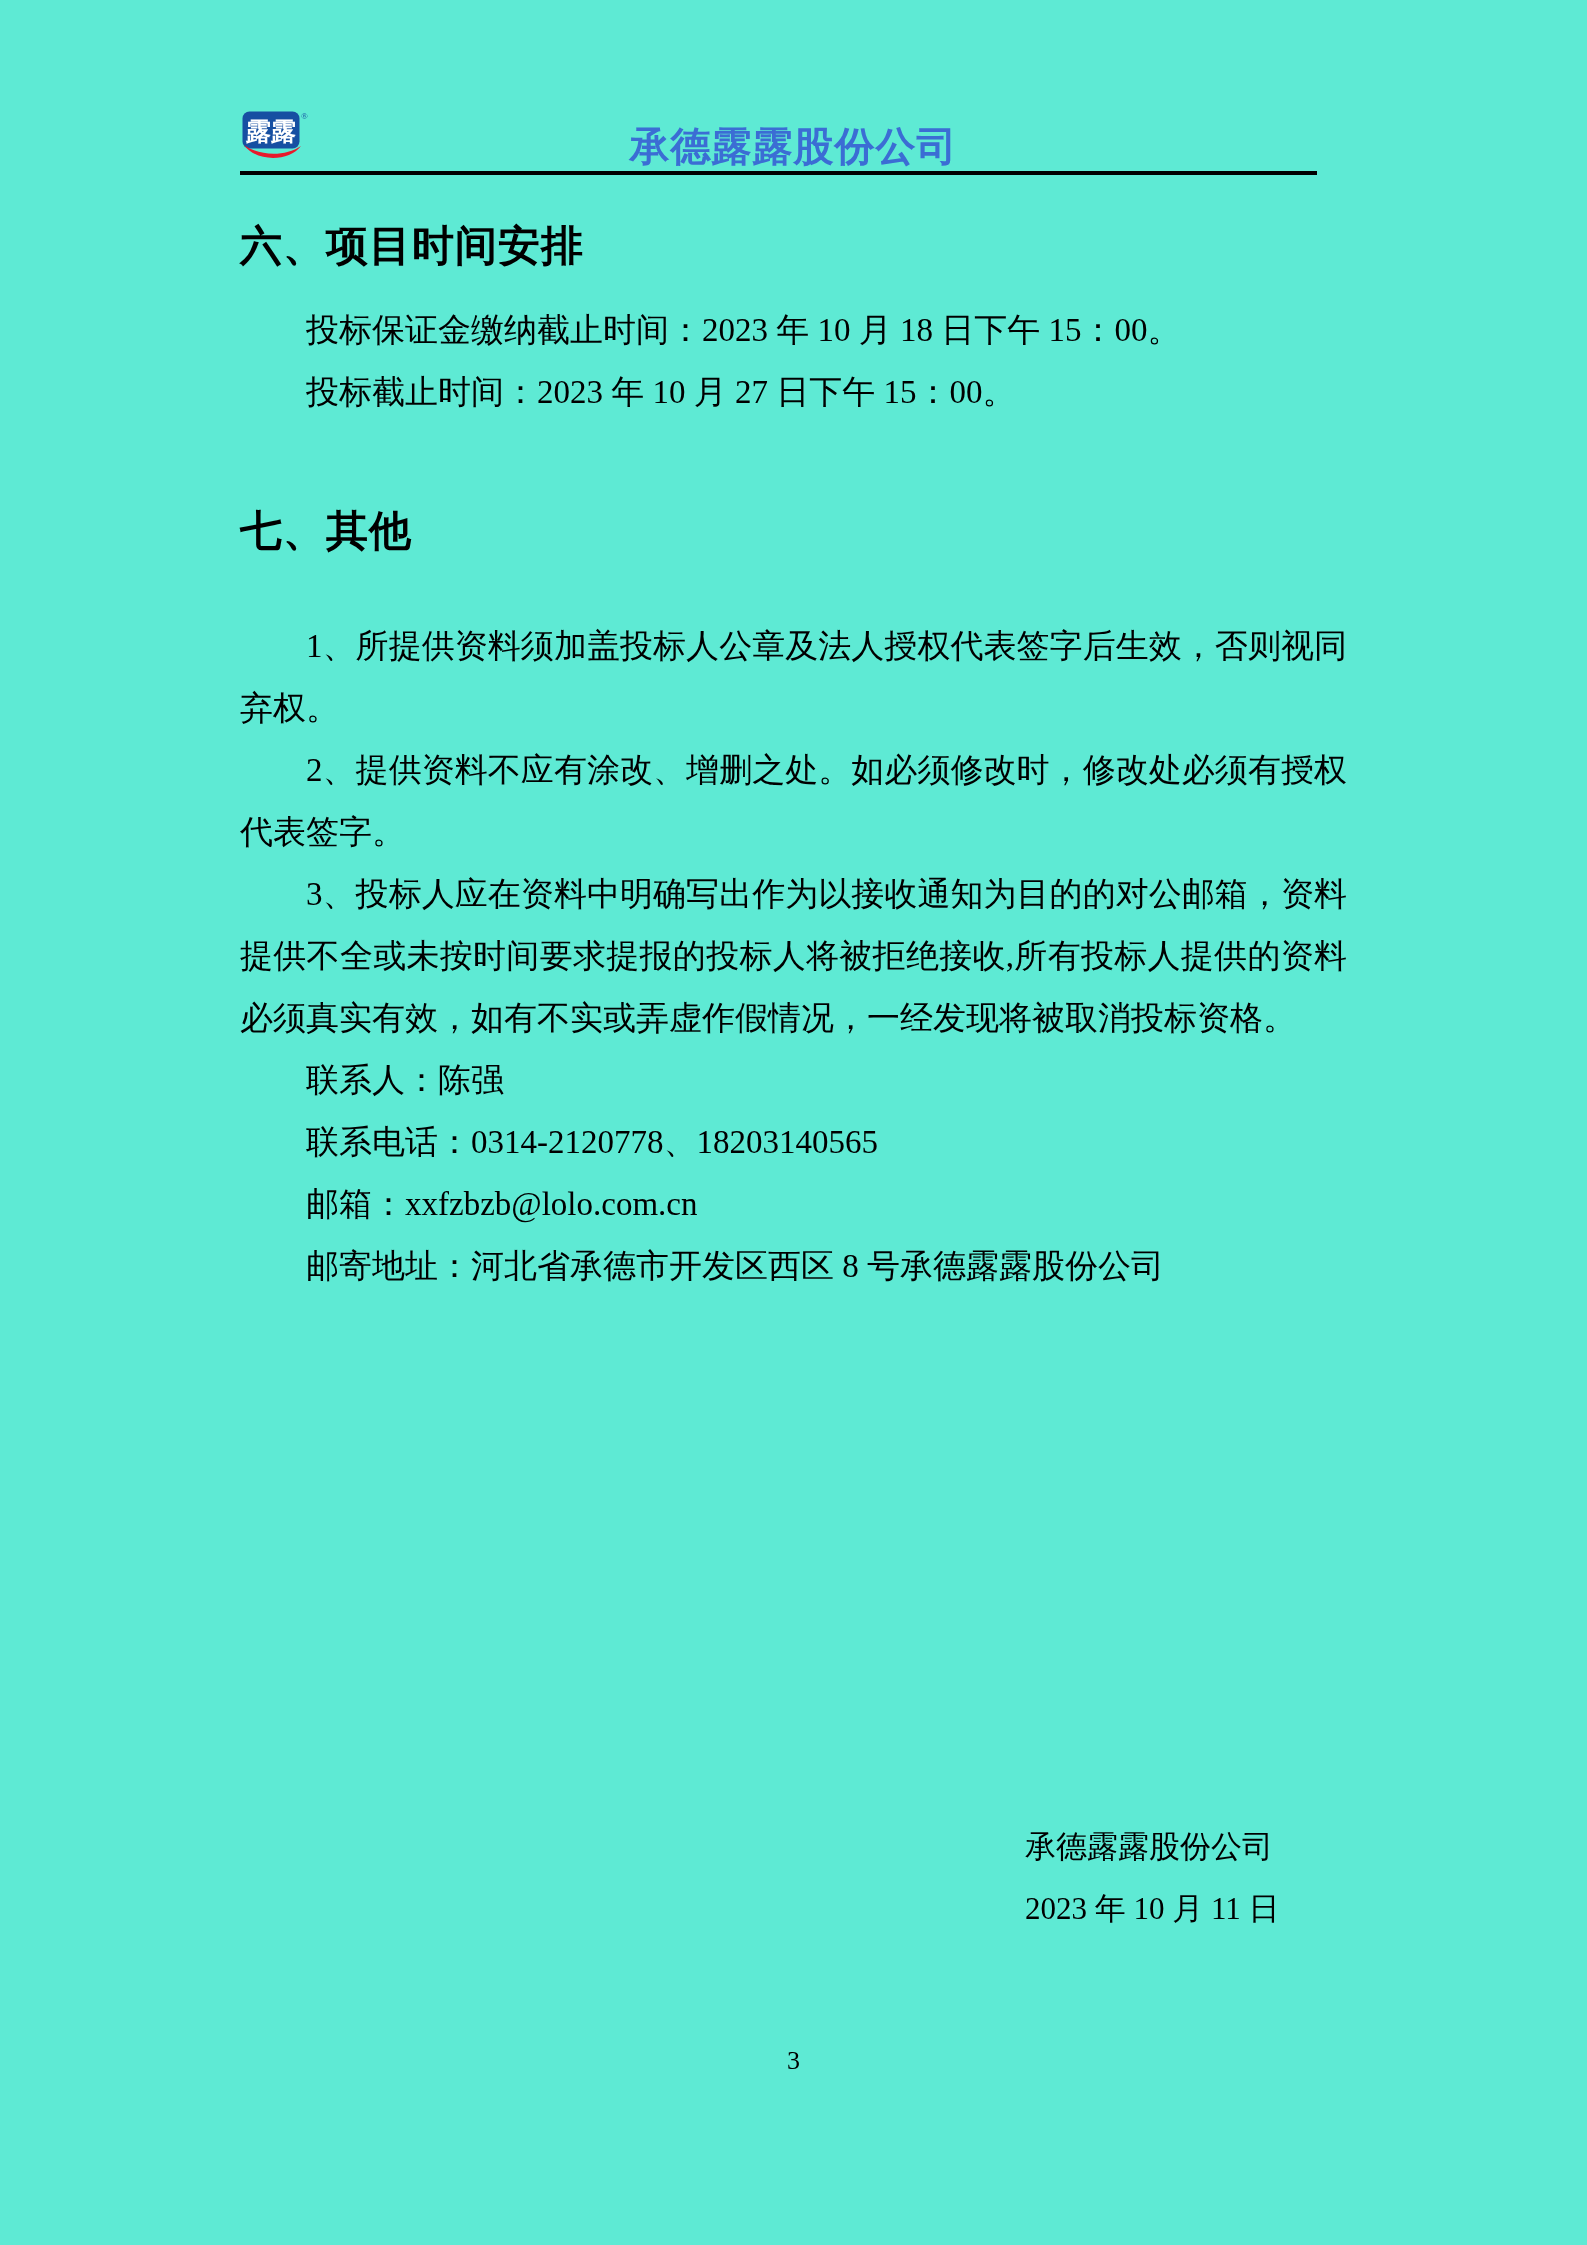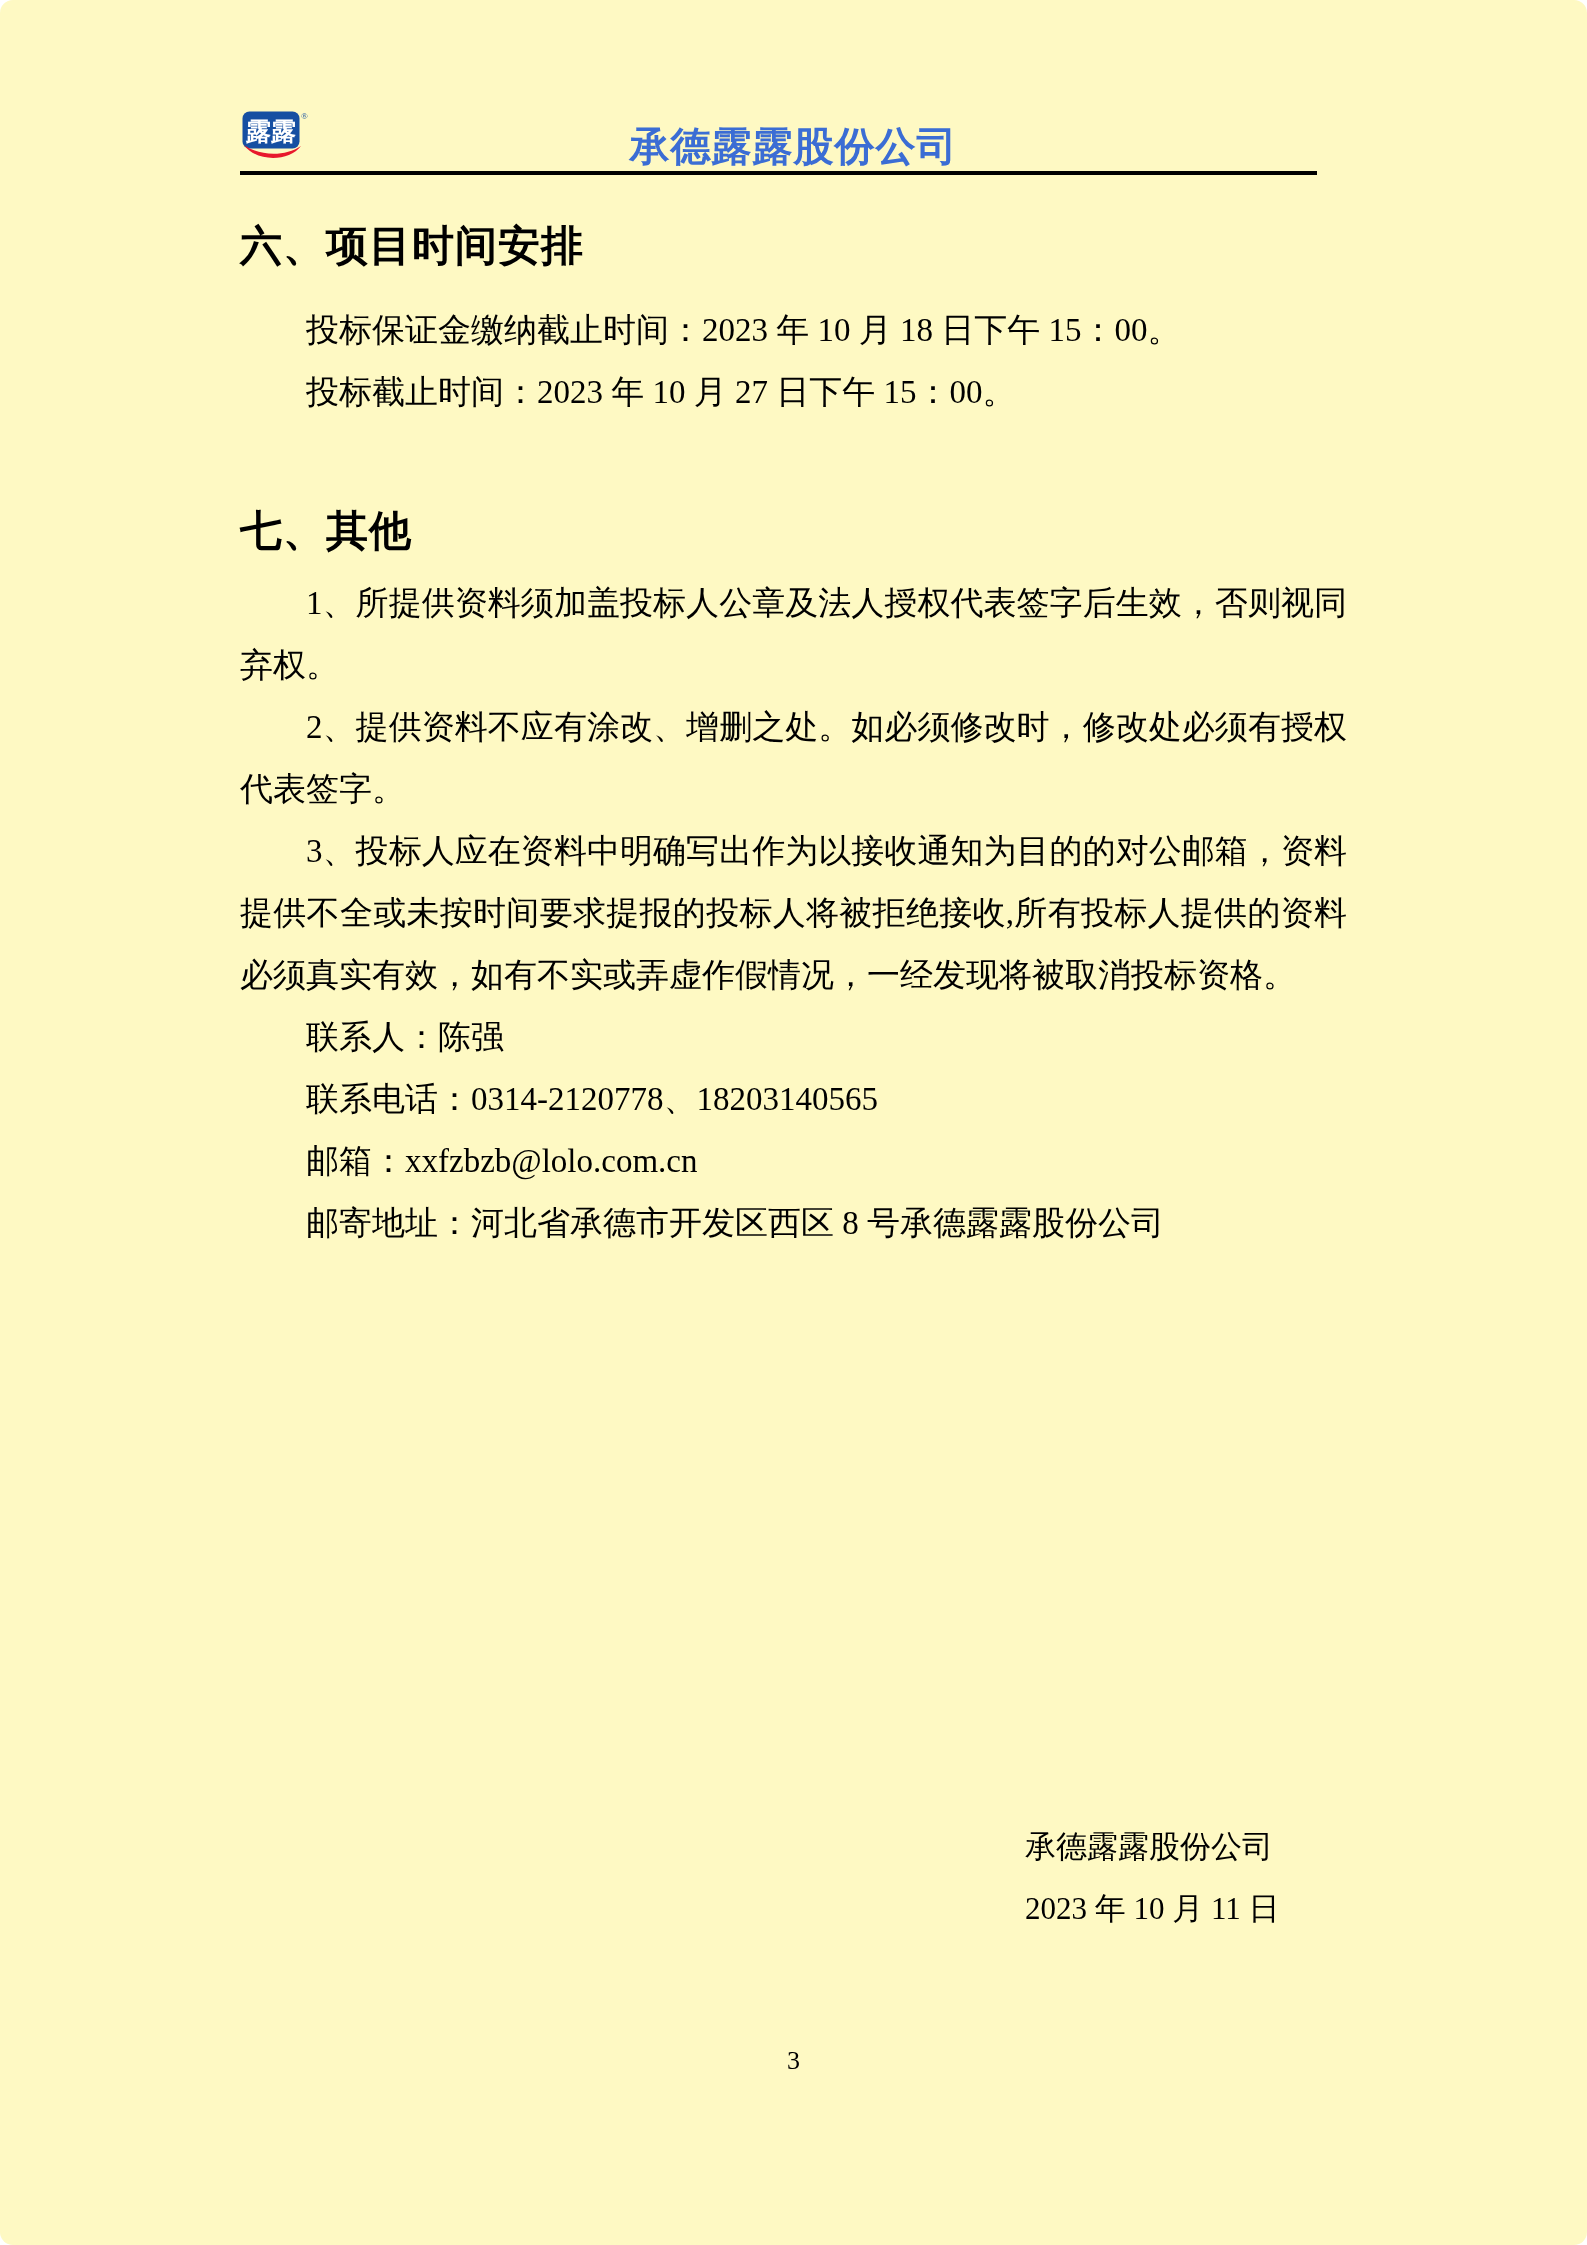"露露" .page { background: #fef9c3 -> #5eead4; border-radius: 13px -> none }
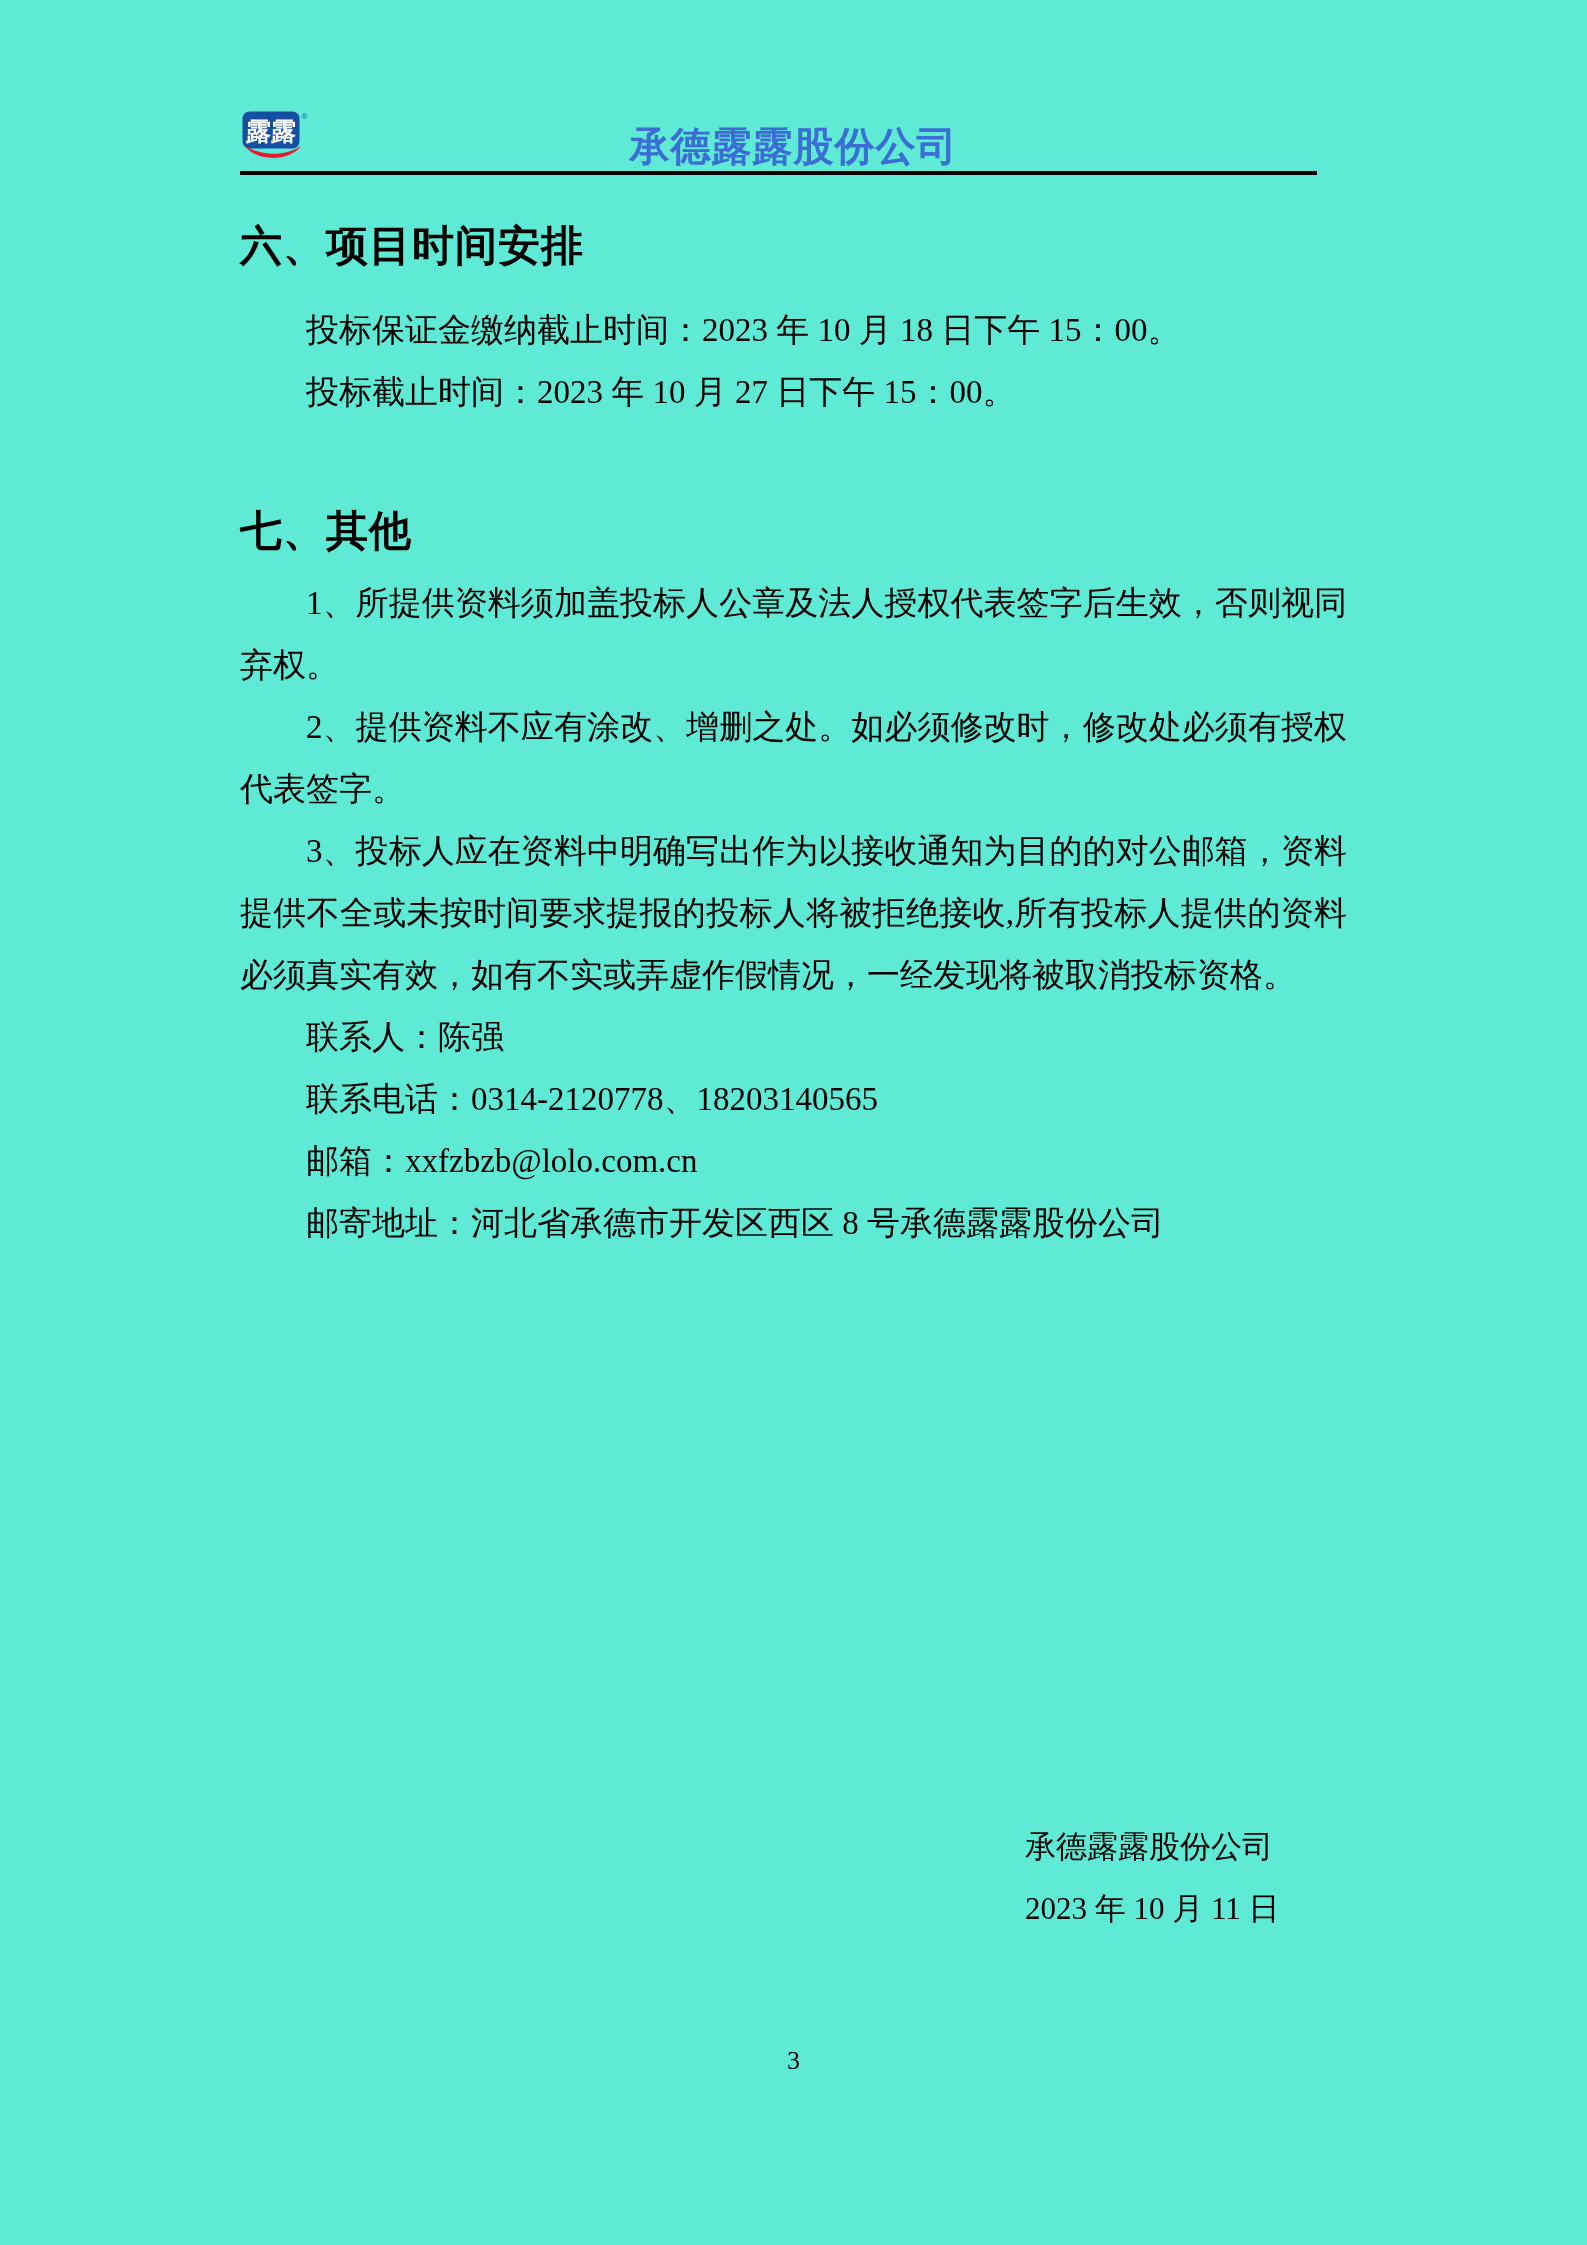"1、所提供资料须加盖投标人公章及法人授权代表签字后生效，否则视同弃权。" .g2 { top: 572px -> 615px }
